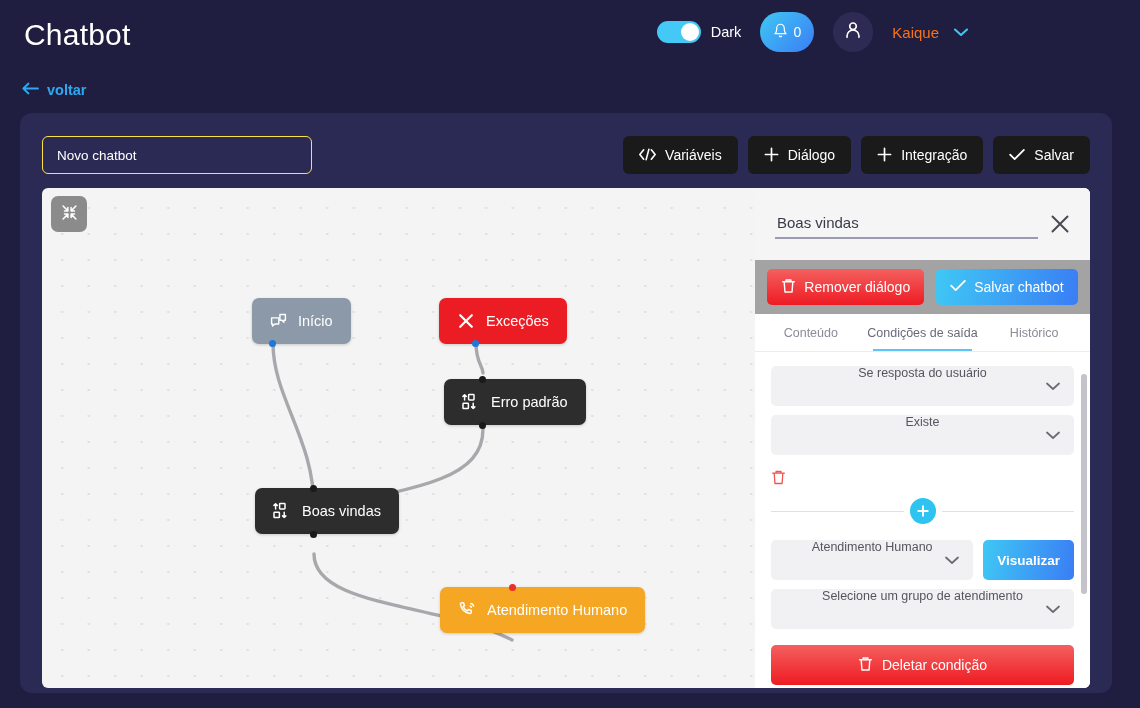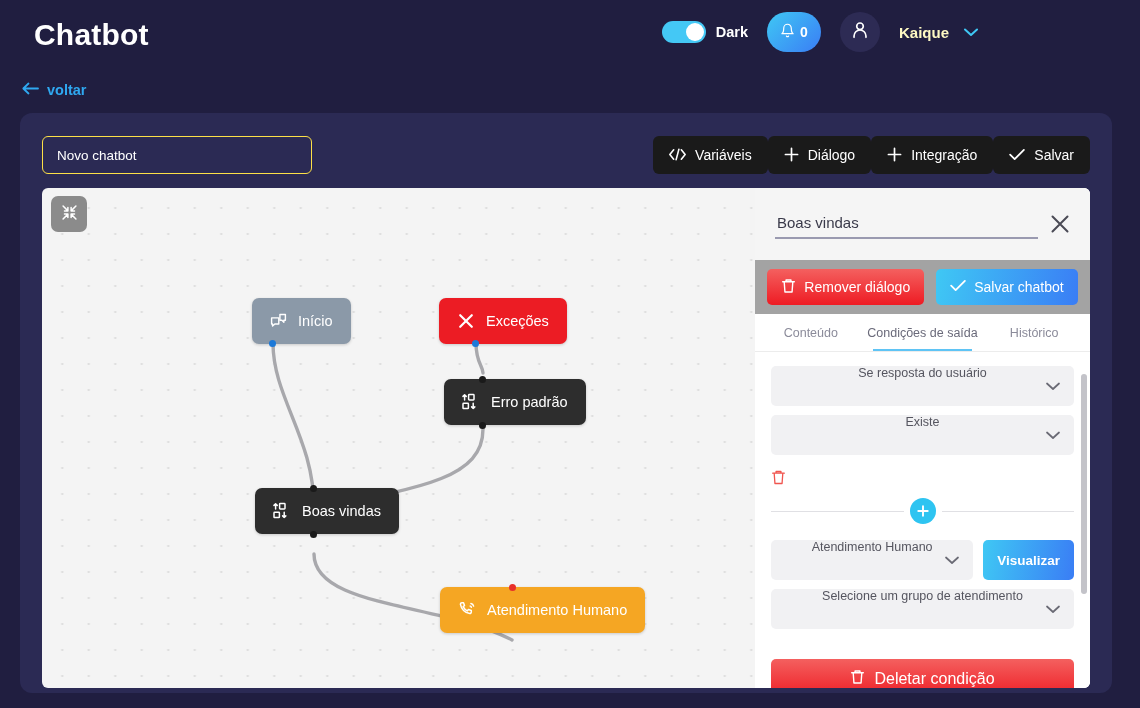"Chatbot" #app-header { font-weight: bold -> none; left: 12px -> 2px }
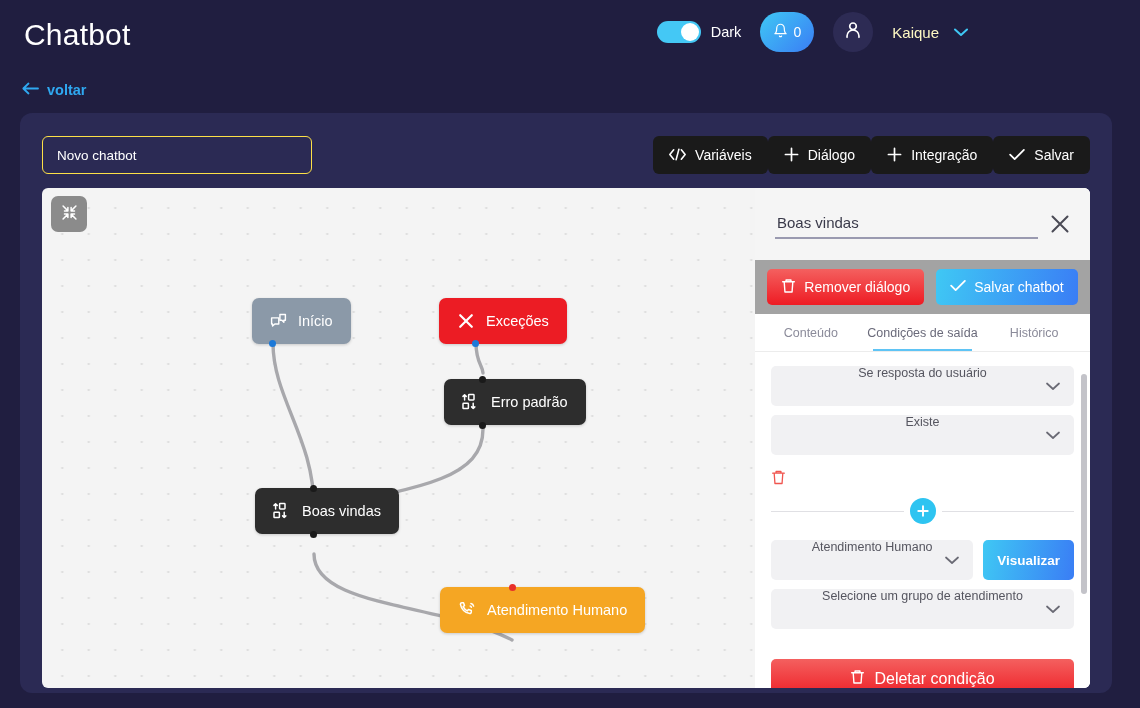"Kaique" .user-name { color: #fef9c3 -> #f97316 }
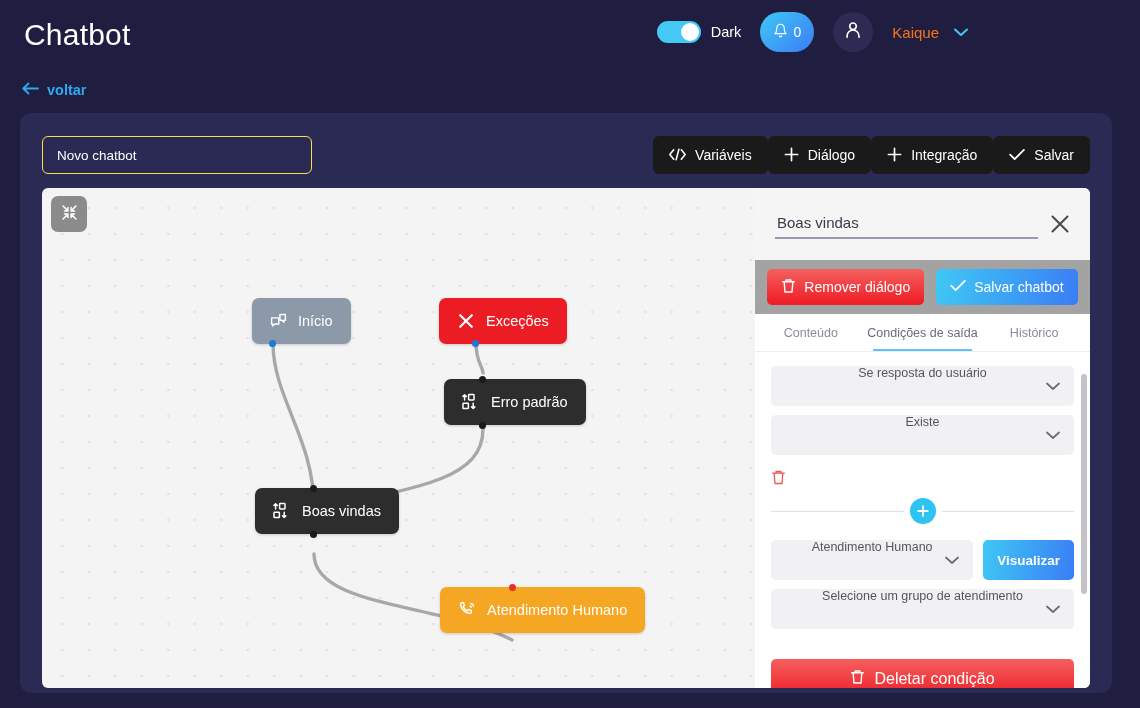"Variáveis" #toolbar-actions { gap: none -> 10px }
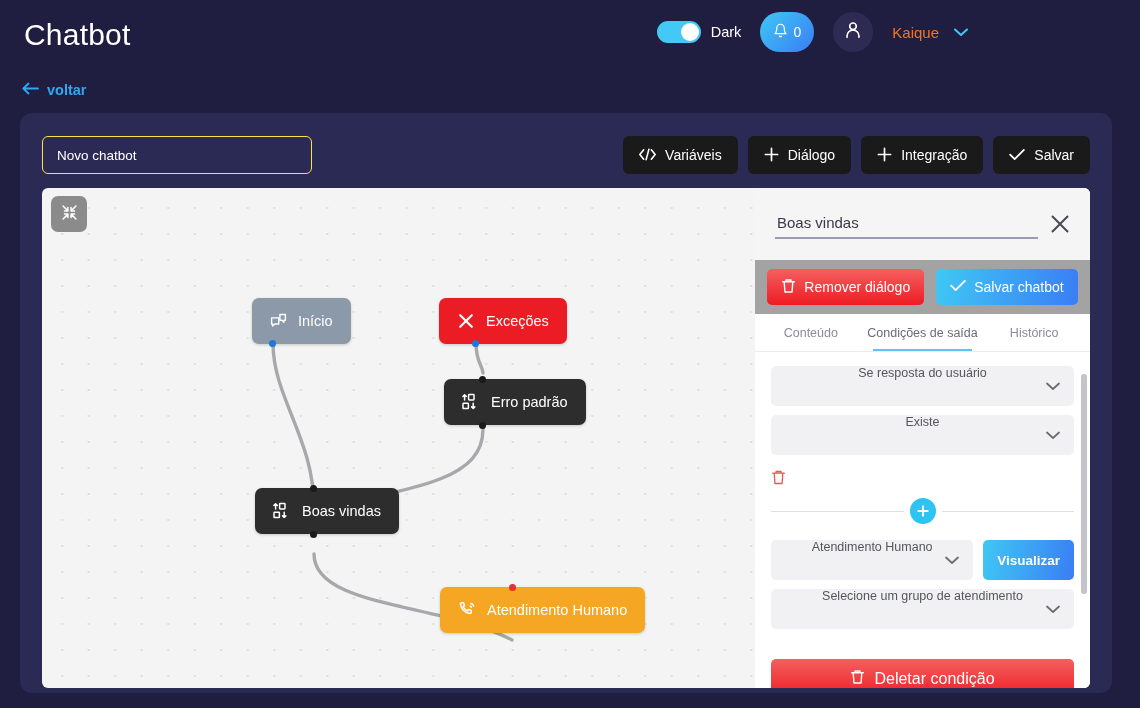"Deletar condição" #delete-condition-btn { font-size: 16px -> 14px; margin-top: 30px -> 16px }
